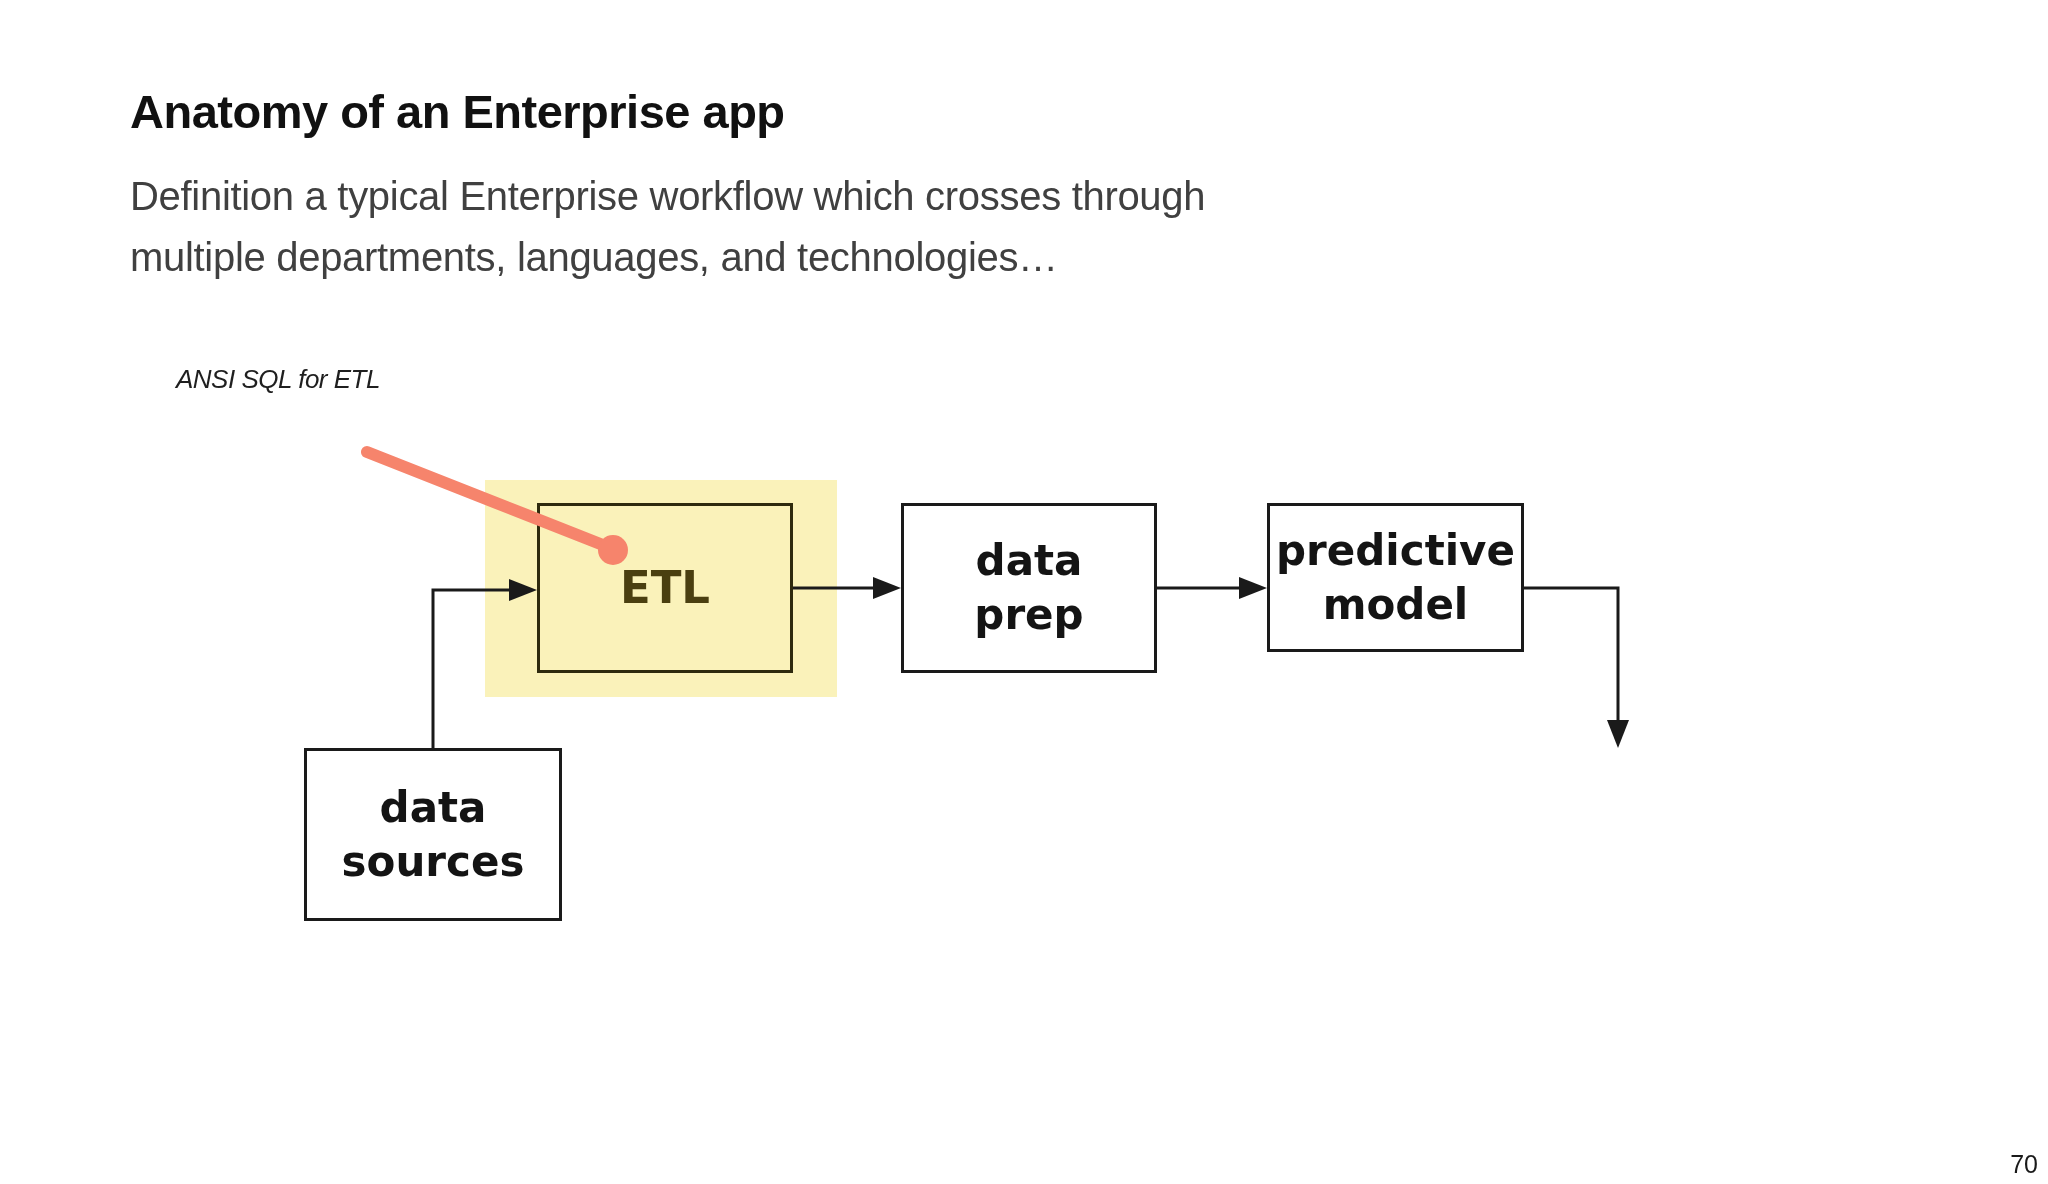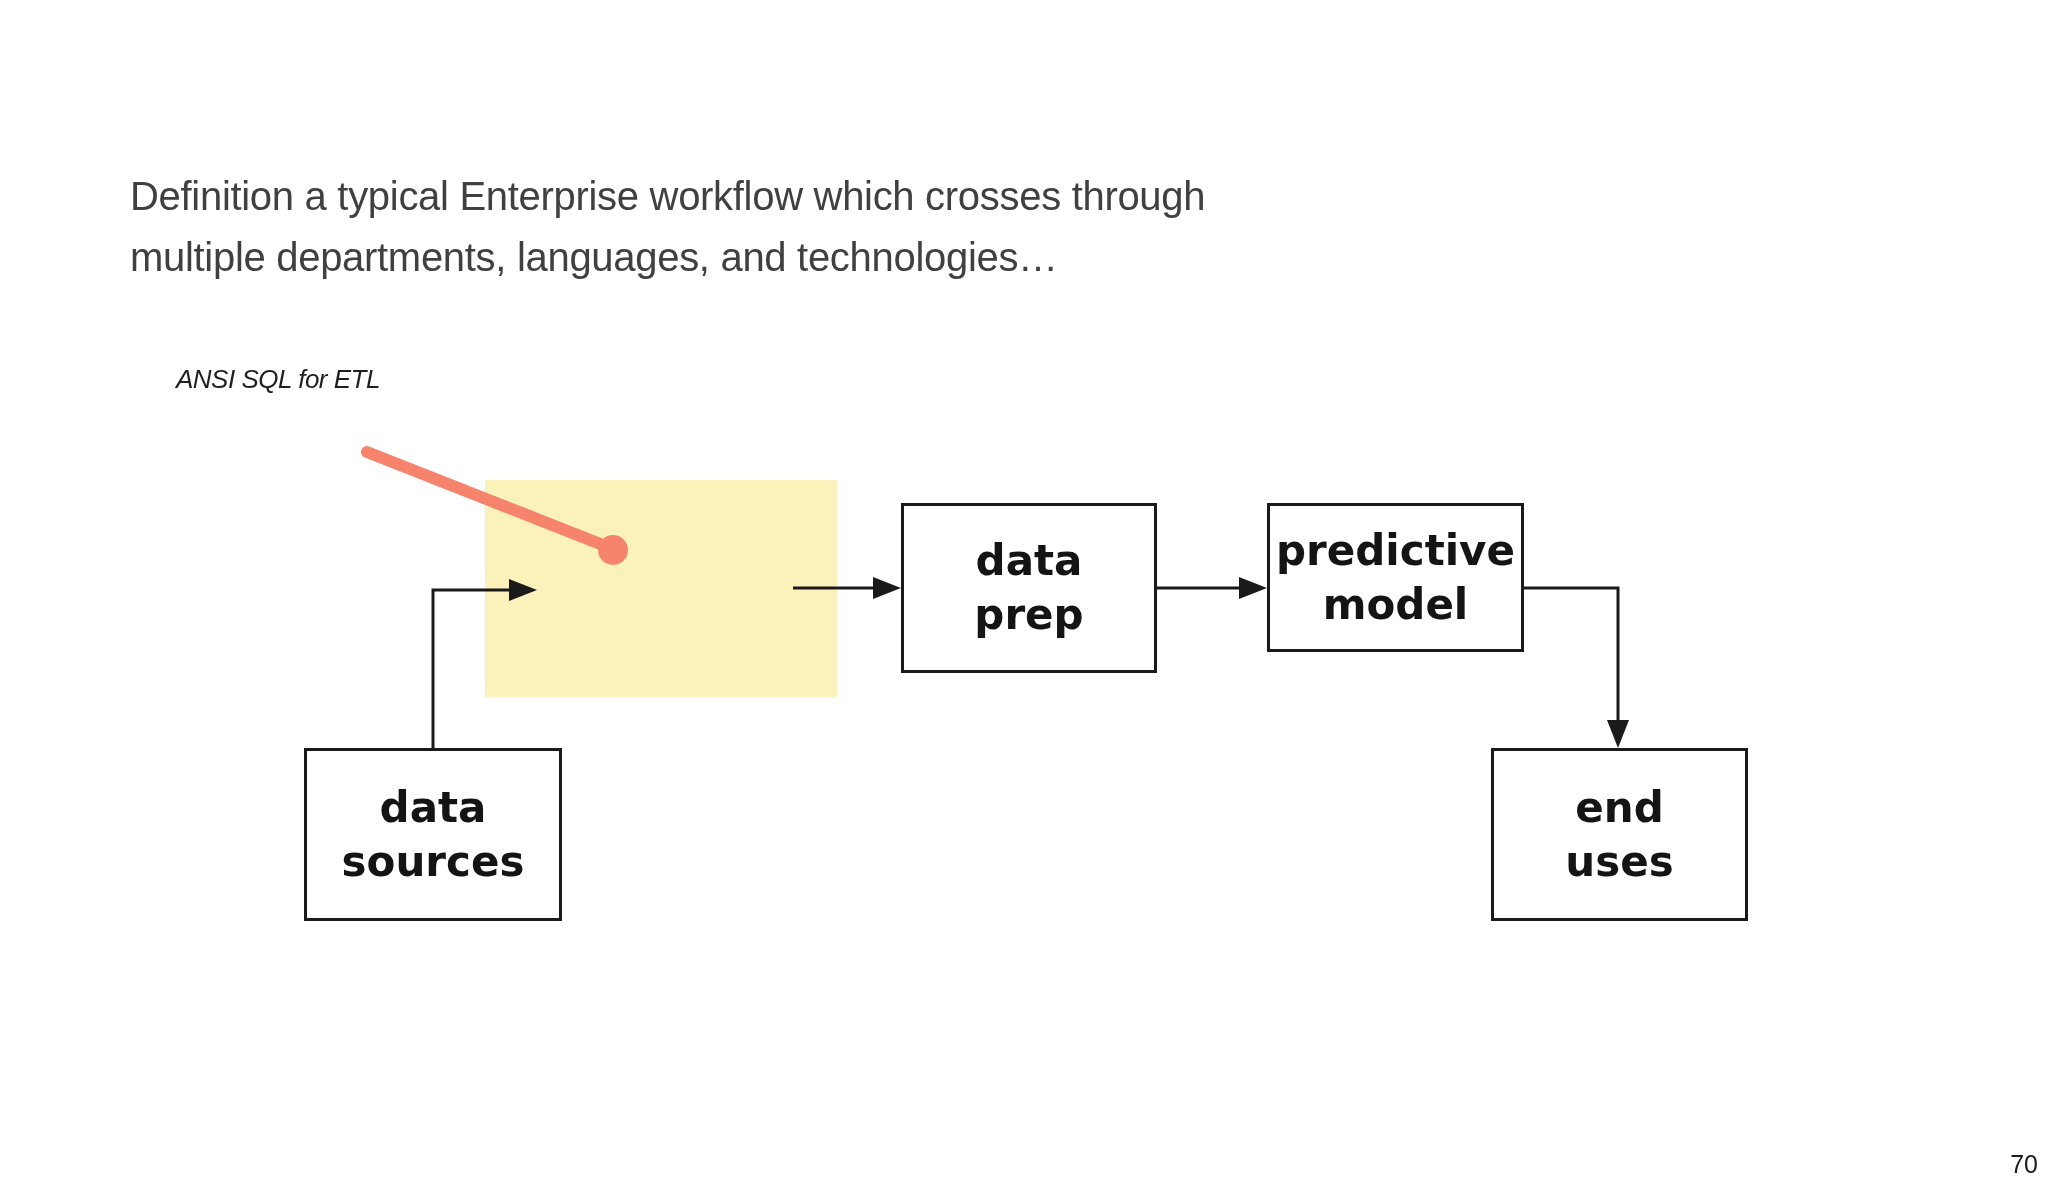"Anatomy of an Enterprise app" div.slide-title { html: none -> <div>Anatomy of an Enterprise app</div> }
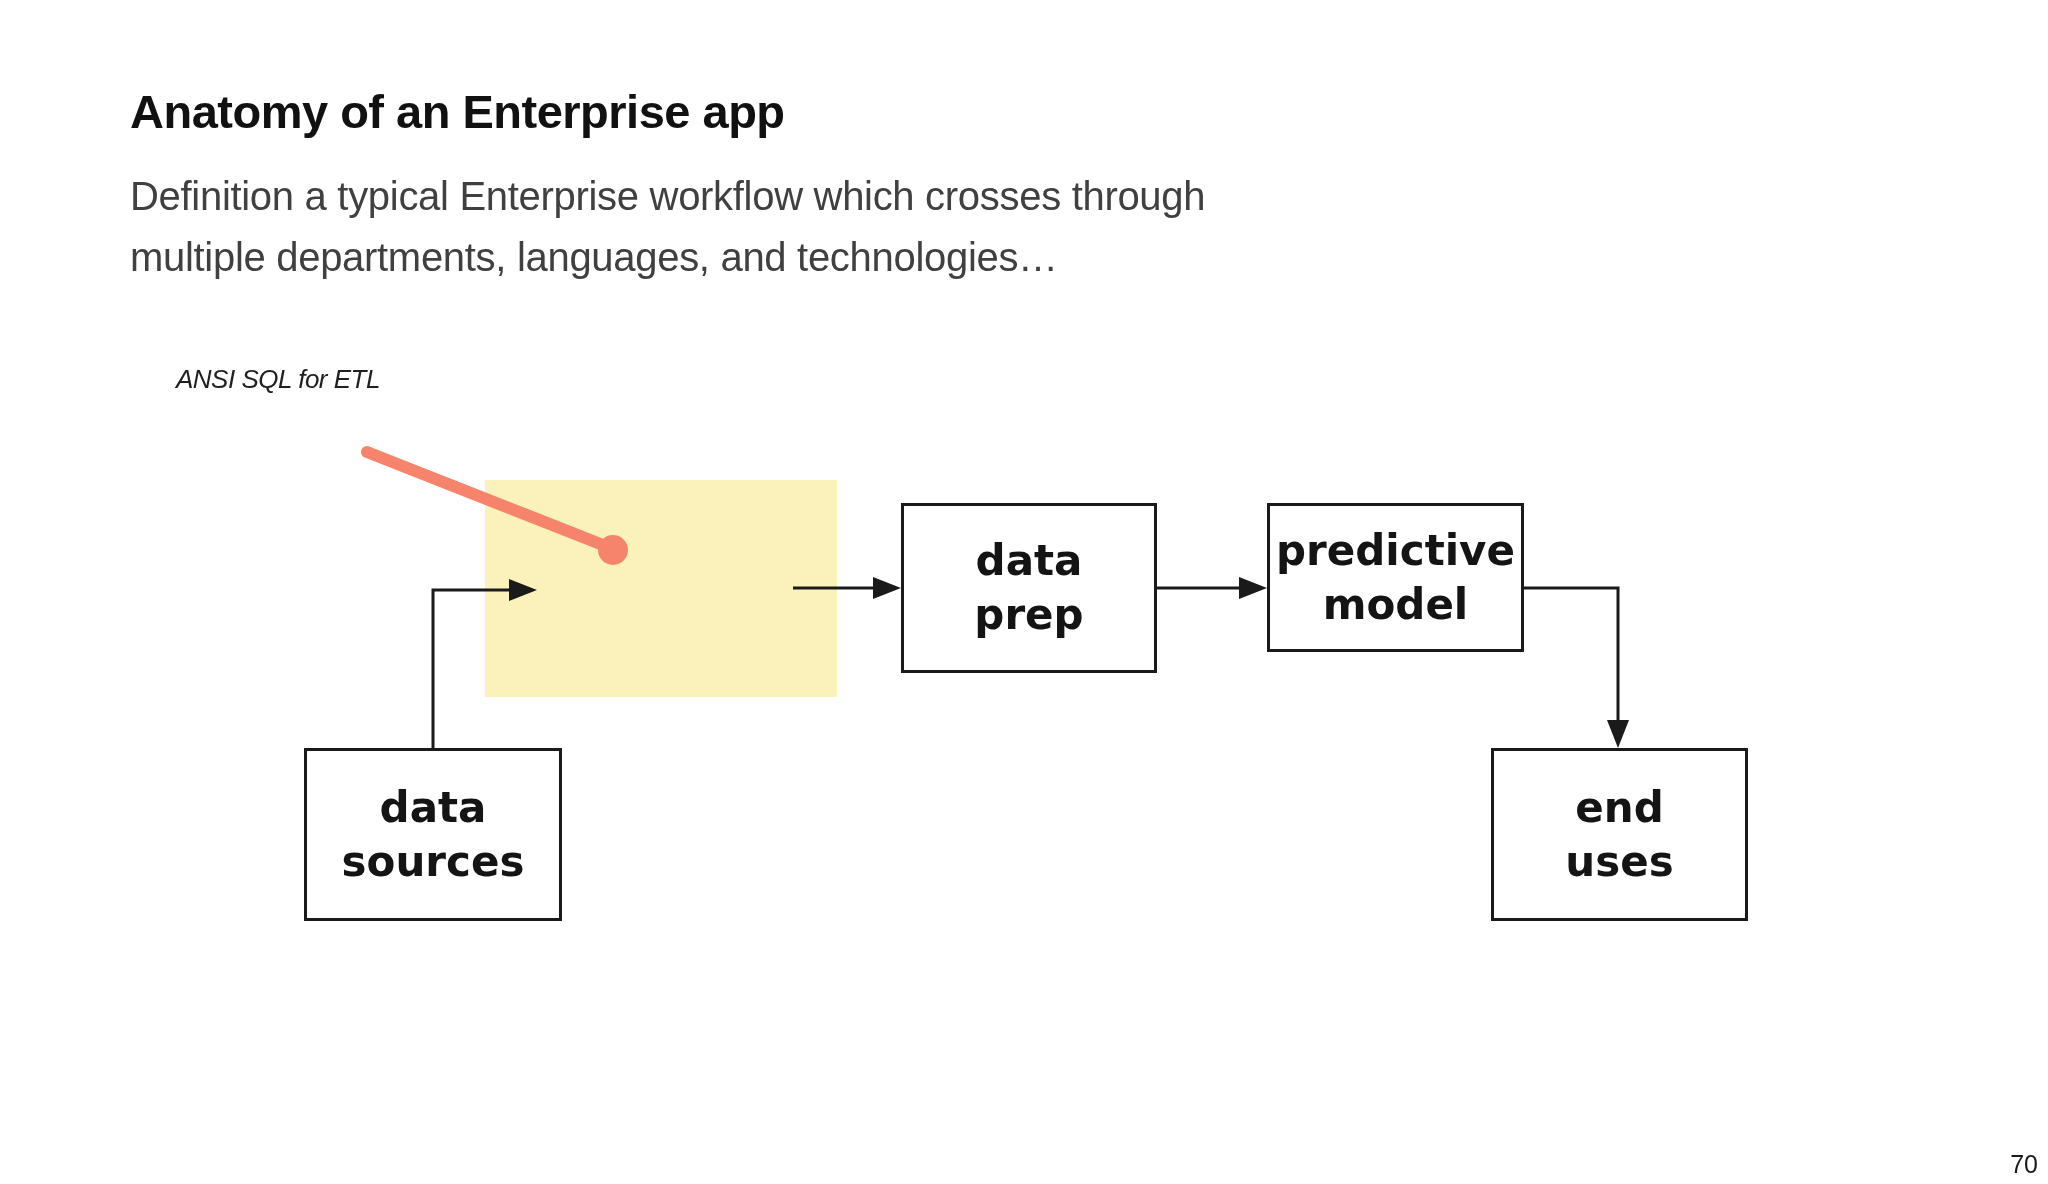"ETL" div.node { html: none -> <div> <span>ETL</span> </div> }
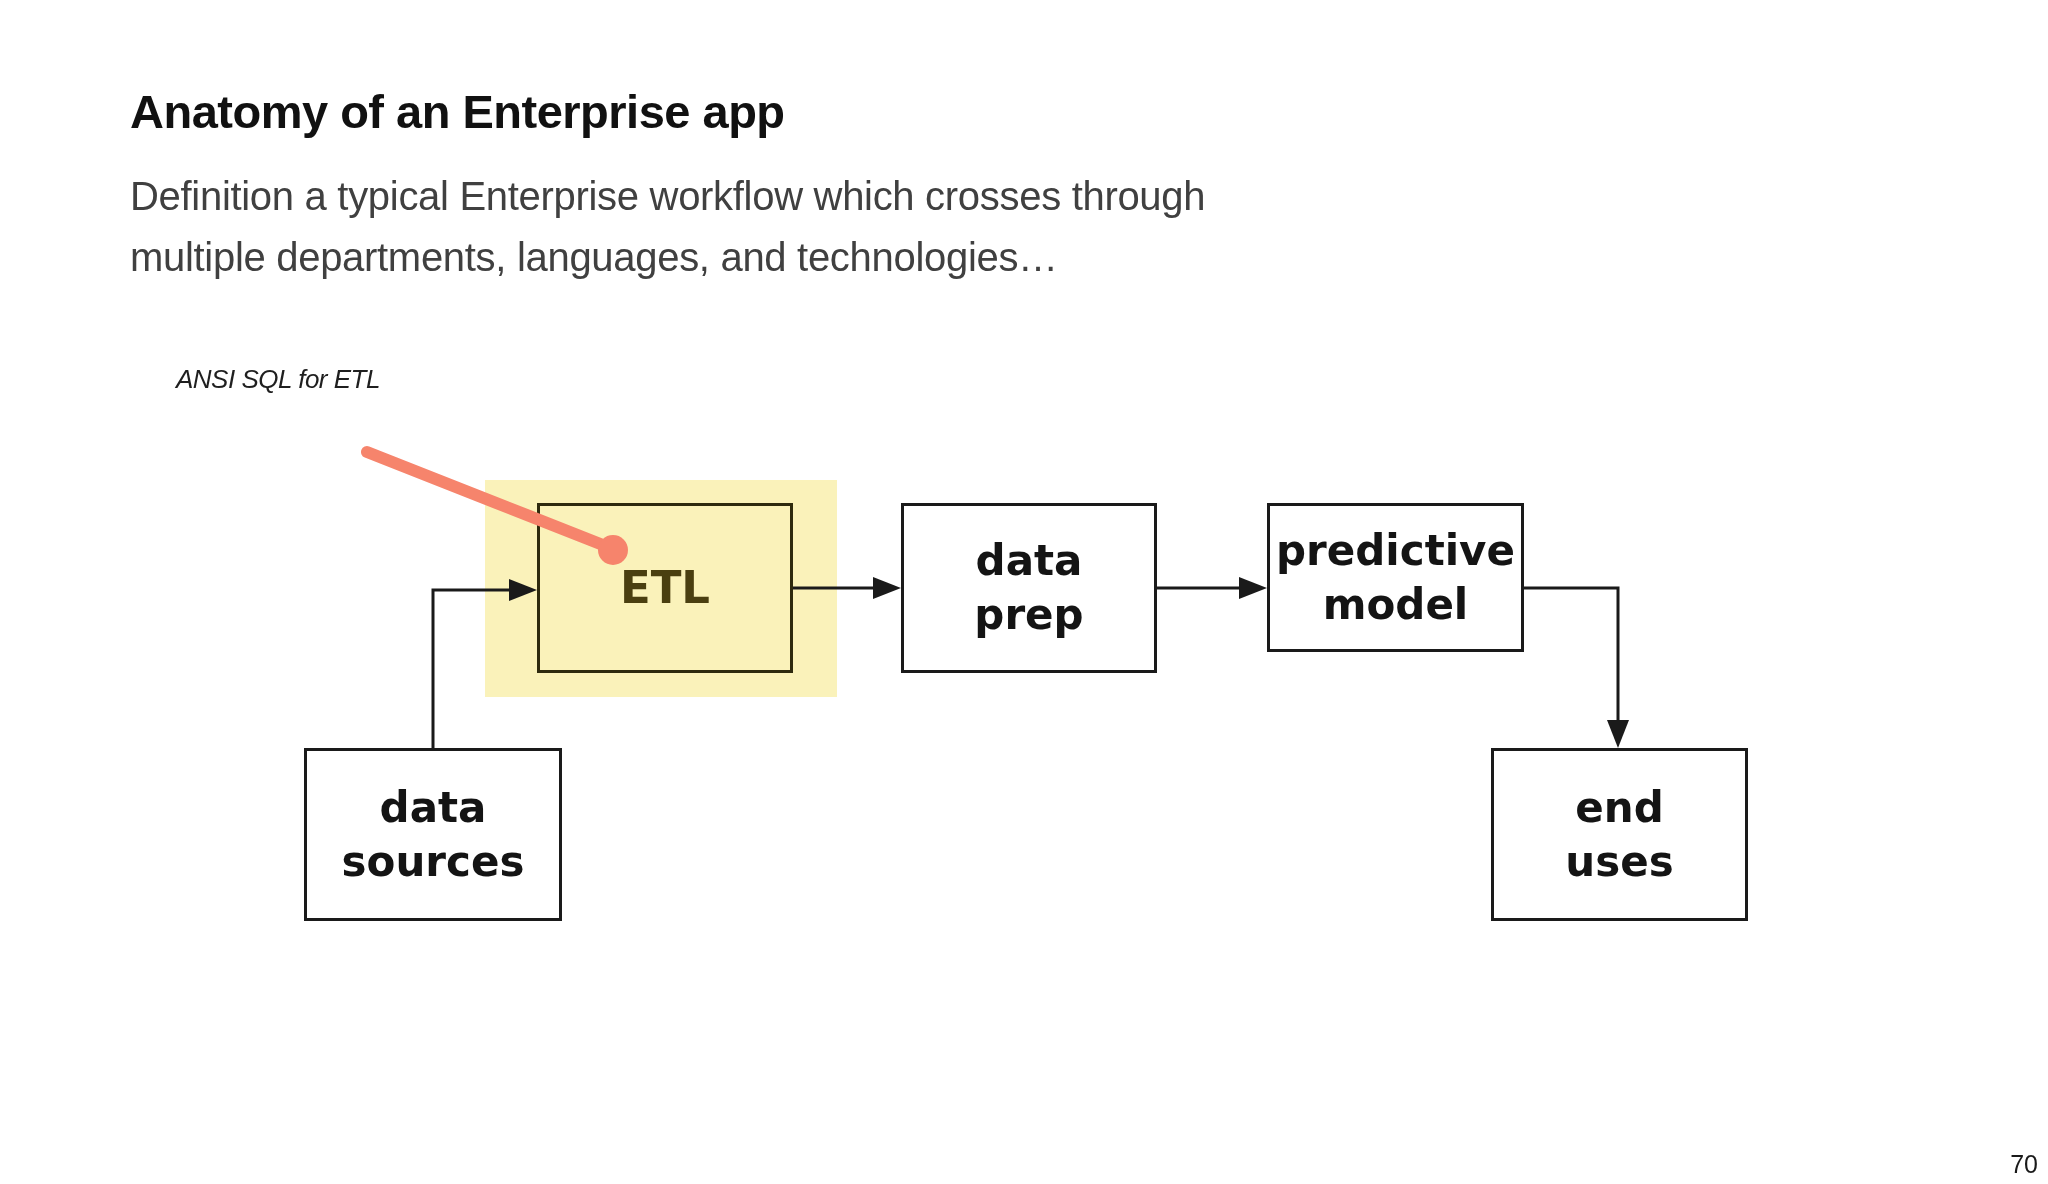"end" div.node { html: <div> <span>end uses</span> </div> -> none }
